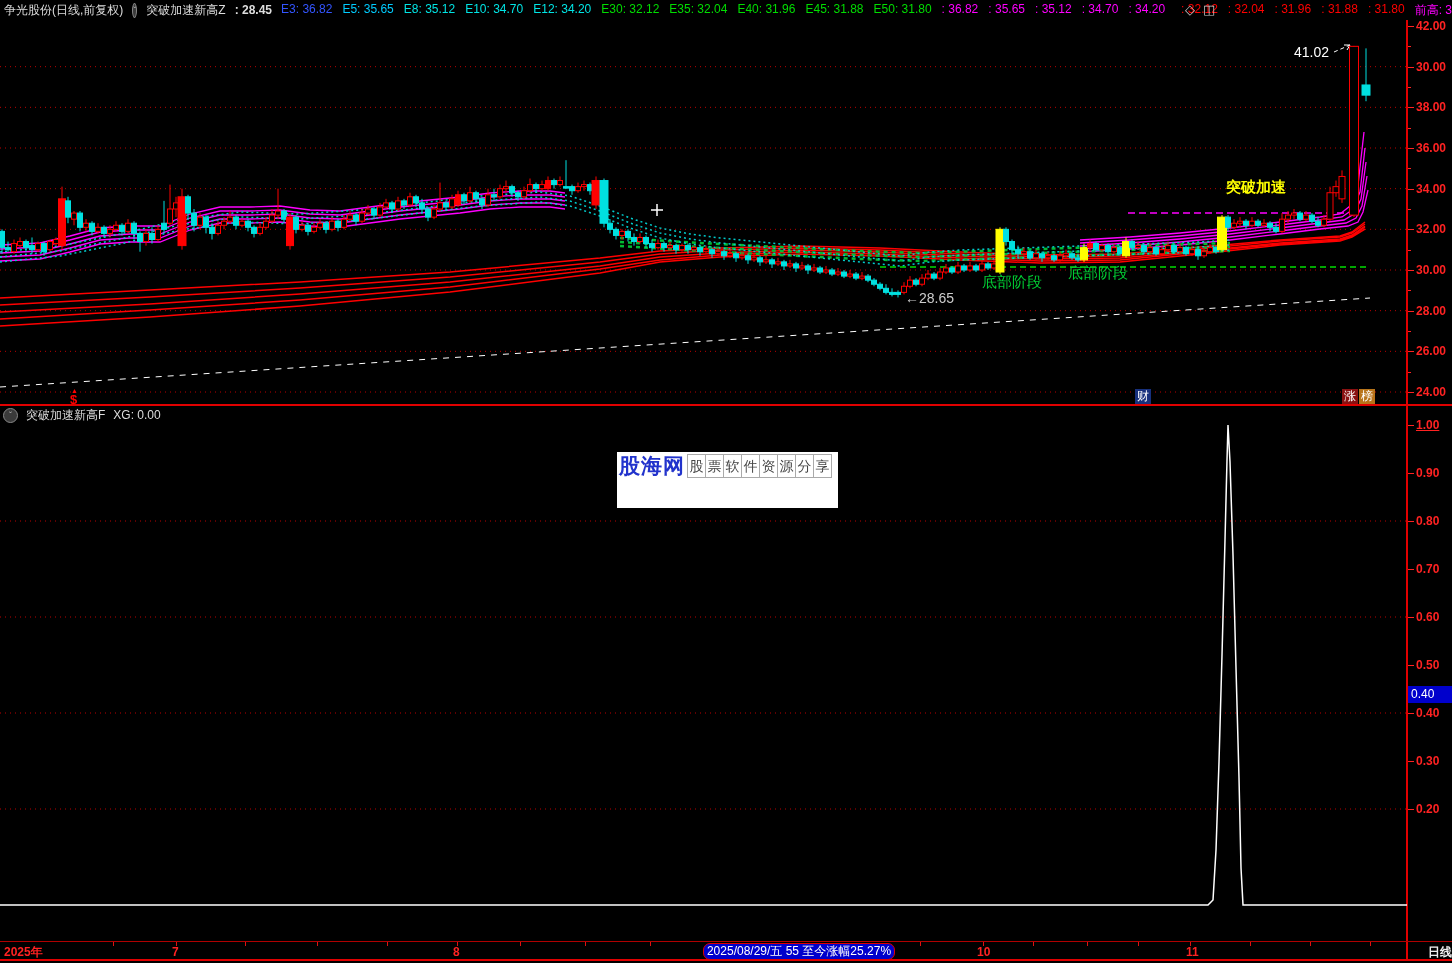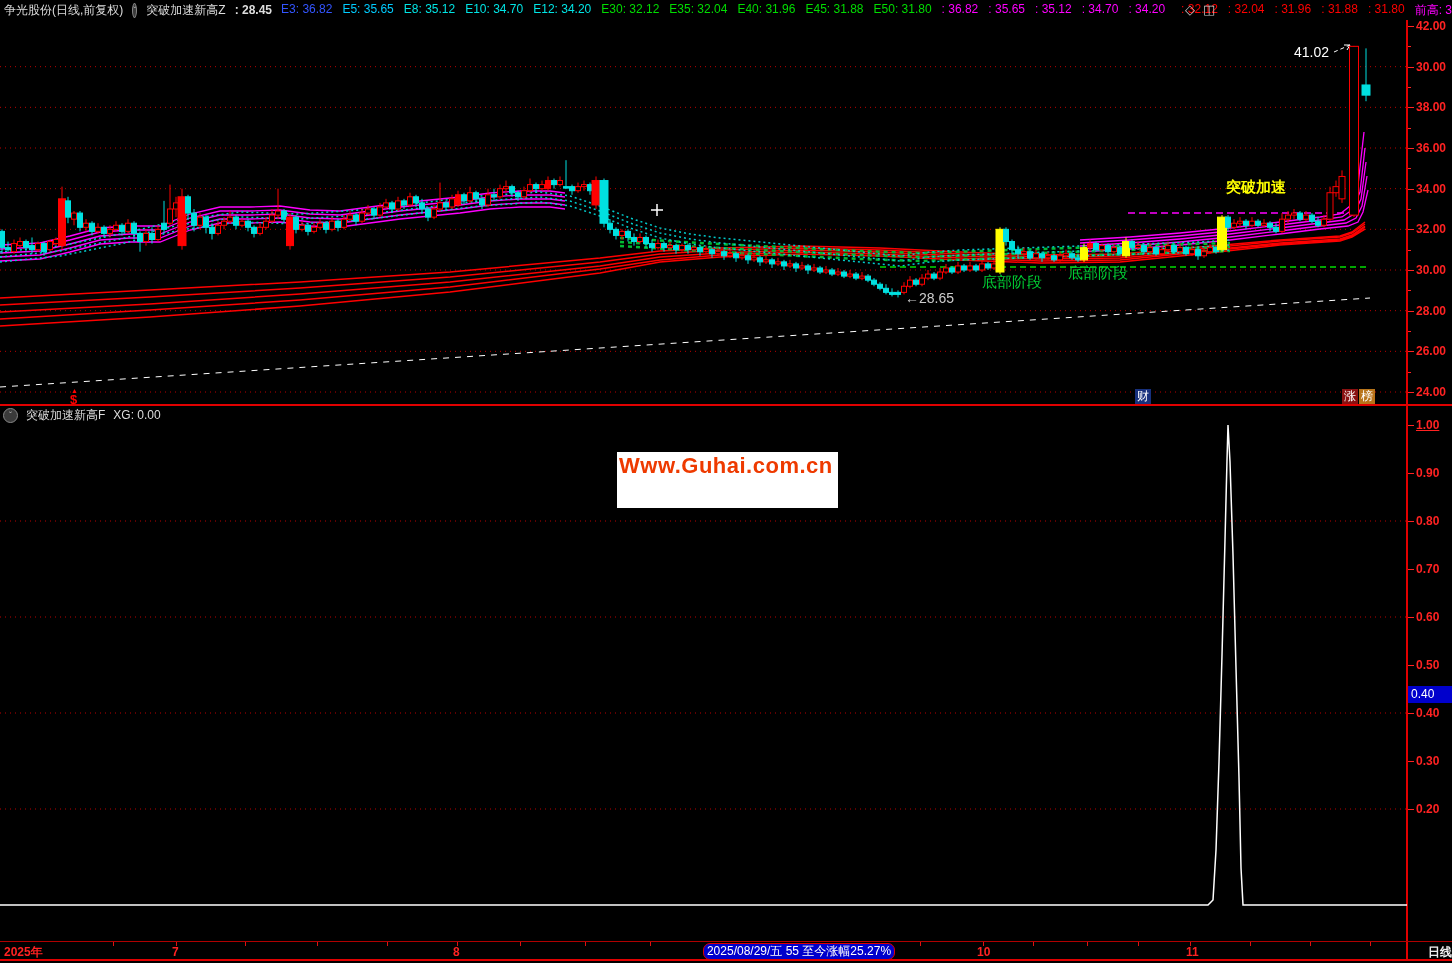"股海网" div { html: none -> <div> <span>股海网</span> <span> <span>股</span> <span>票</span> <span>软</span> <span>件</span> <span>资</span> <span>源</span> <span>分</span> <span>享</span> </span> </div> }
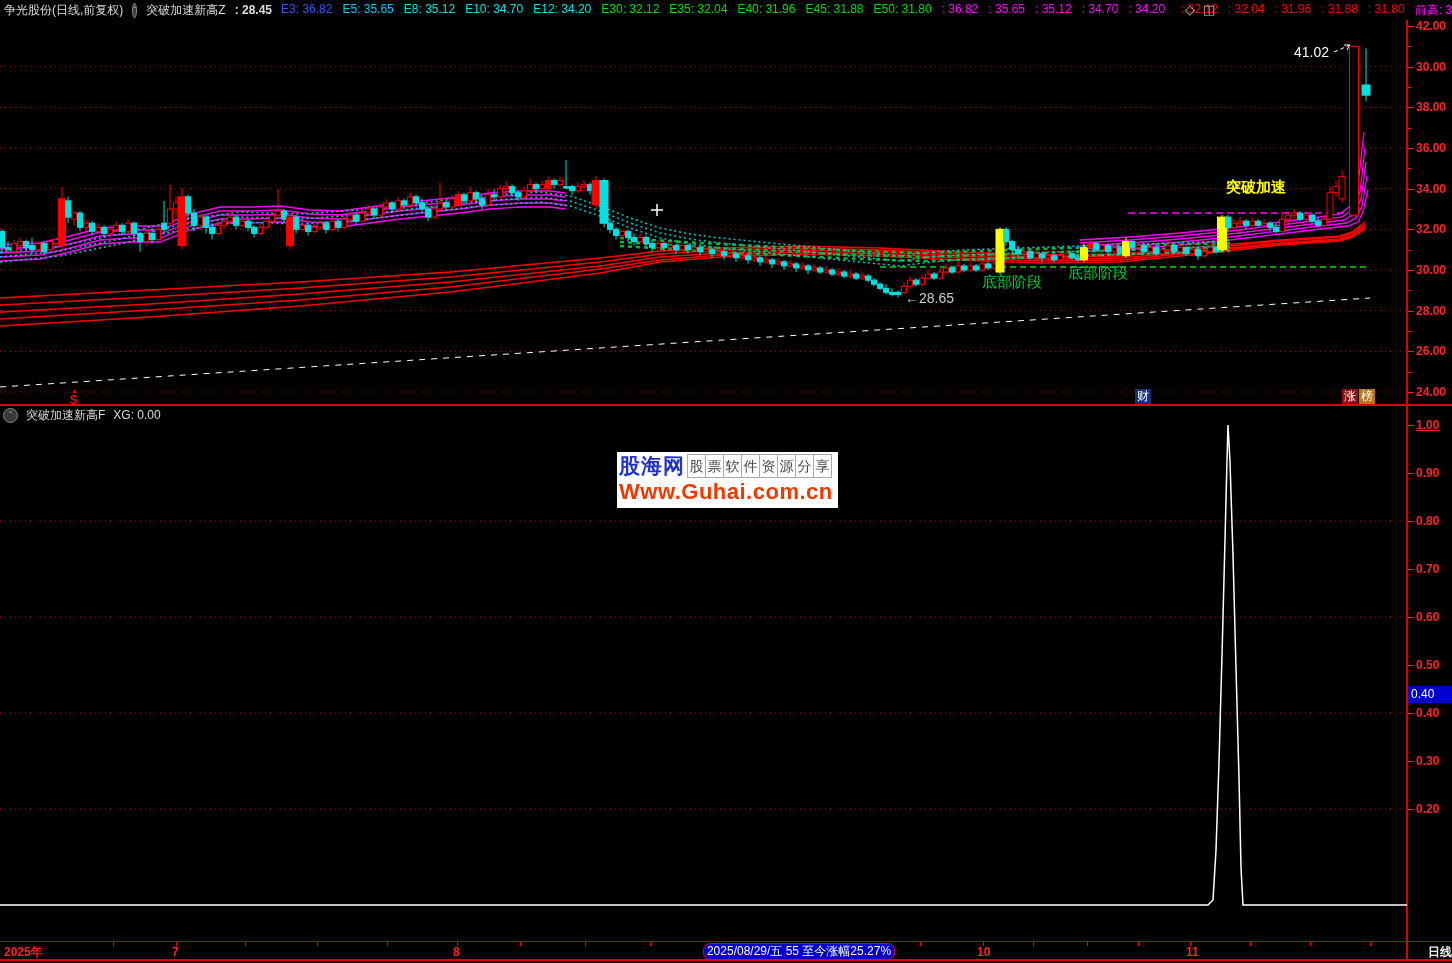"Www.Guhai.com.cn" div { html: <div>Www.Guhai.com.cn</div> -> none }
